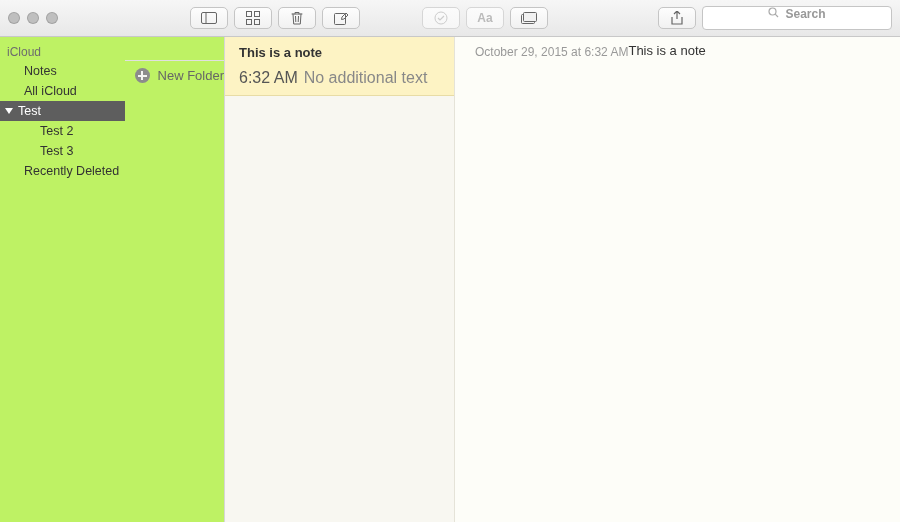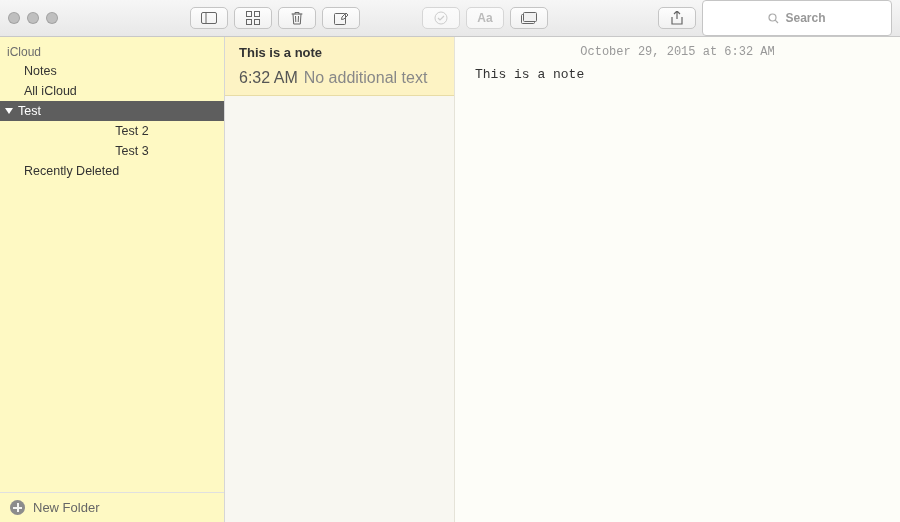"Search" .search { align-items: center -> none; height: 36px -> 24px }
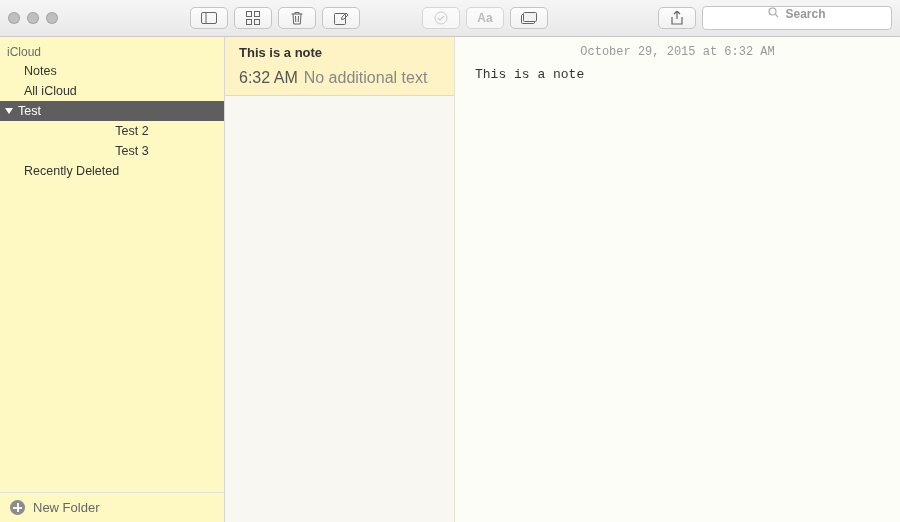"iCloud" .sidebar { background: #fef9c3 -> #bef264; flex-direction: column -> none }
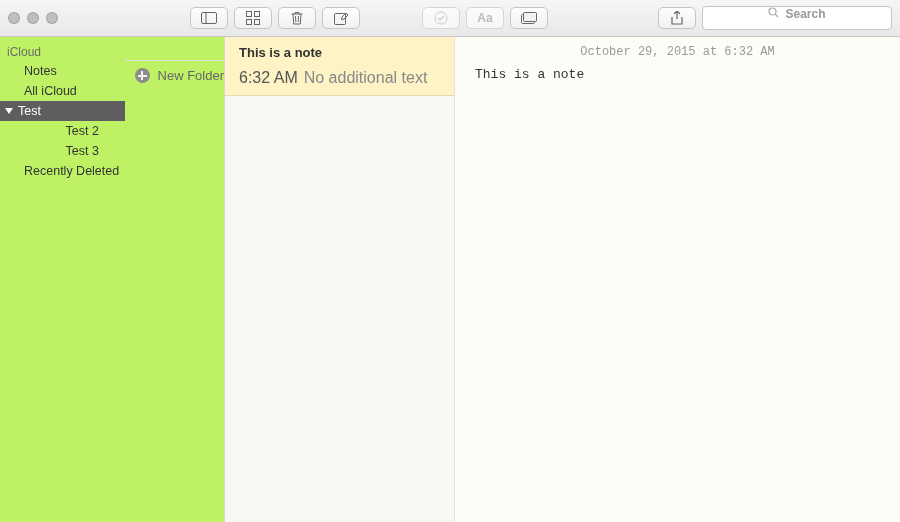"October 29, 2015 at 6:32" .editor { flex-direction: column -> row; font-family: Liberation Mono, monospace -> none }
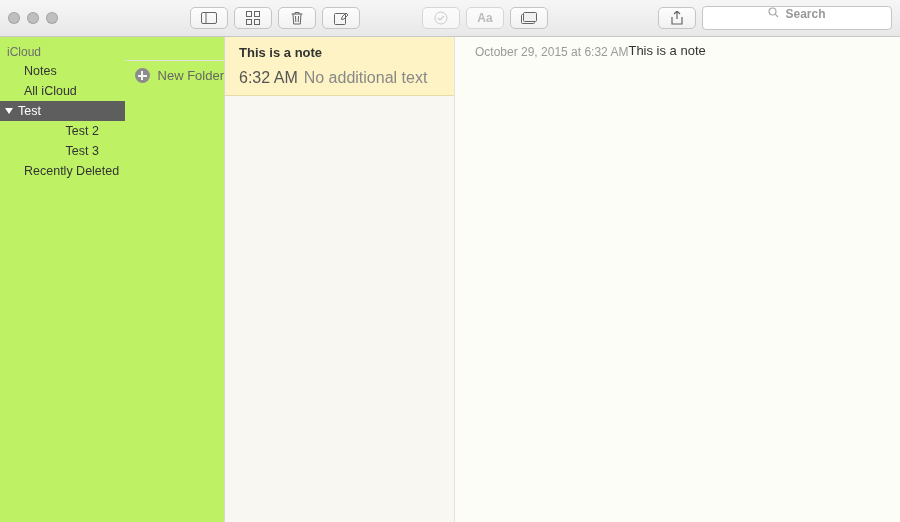"Test 2" .sb-item.sub { justify-content: center -> none }
